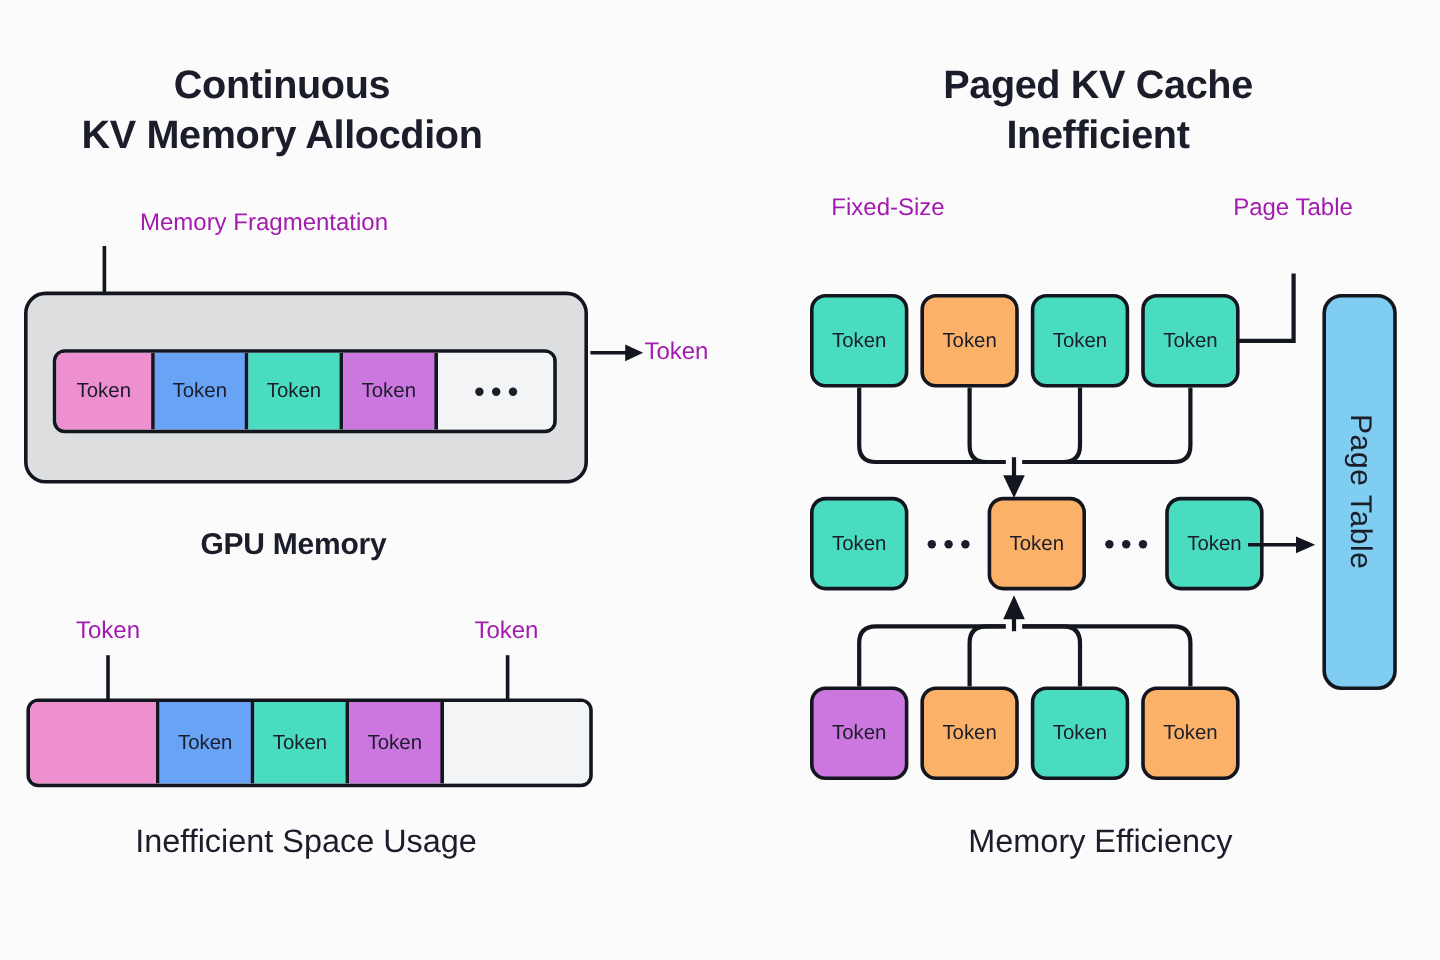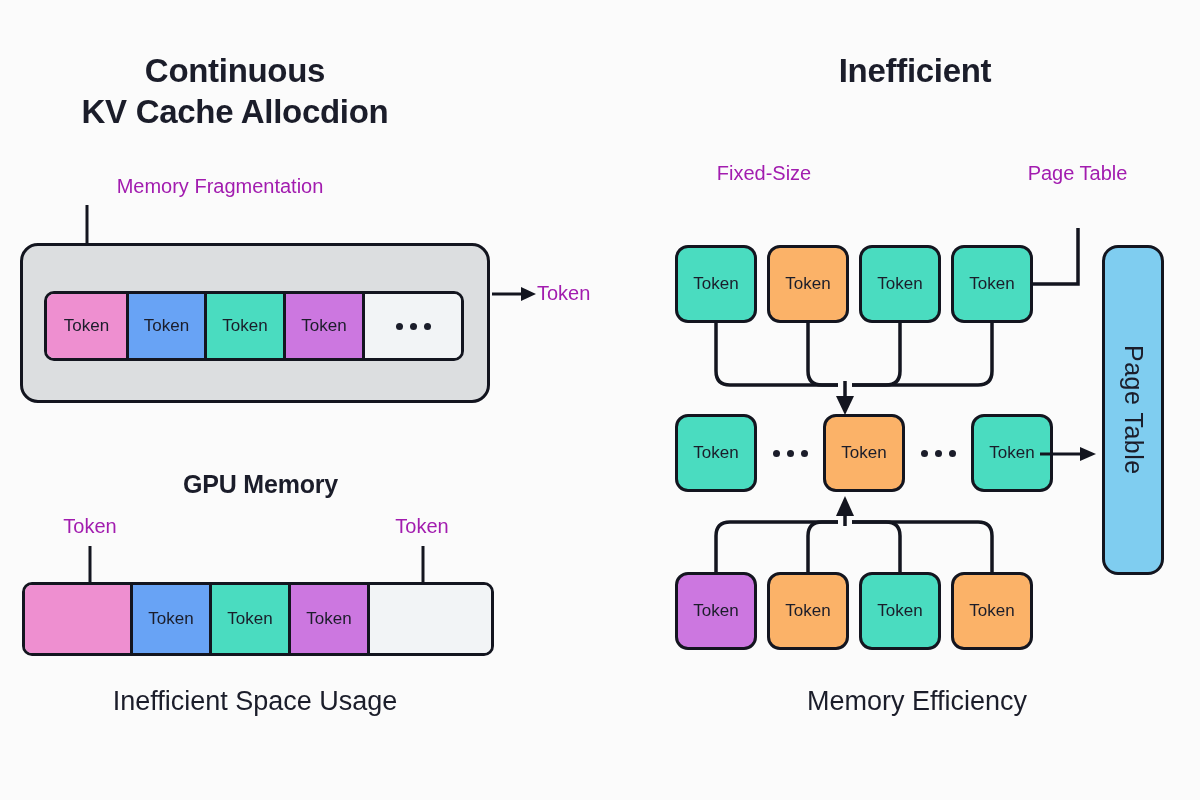"Paged KV Cache" div { html: none -> <div>Paged KV Cache</div> }
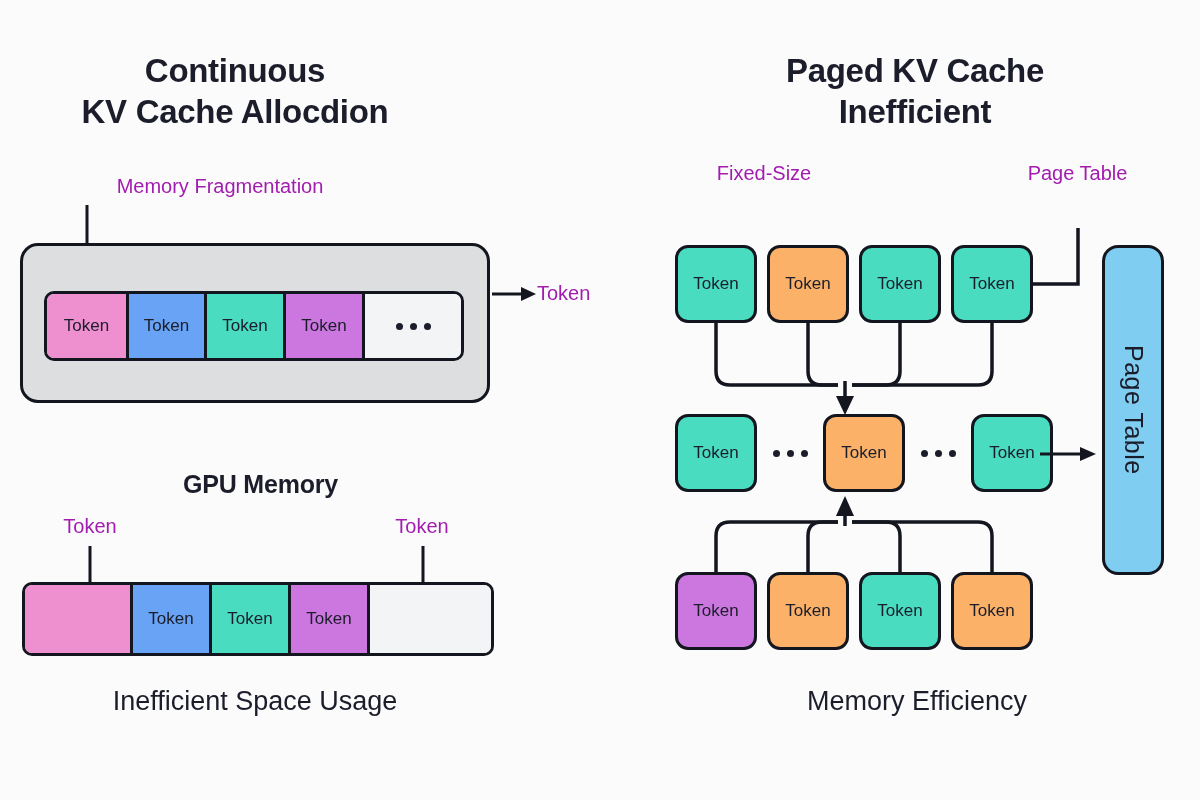"KV Cache Allocdion" div { text: Cache -> Memory }
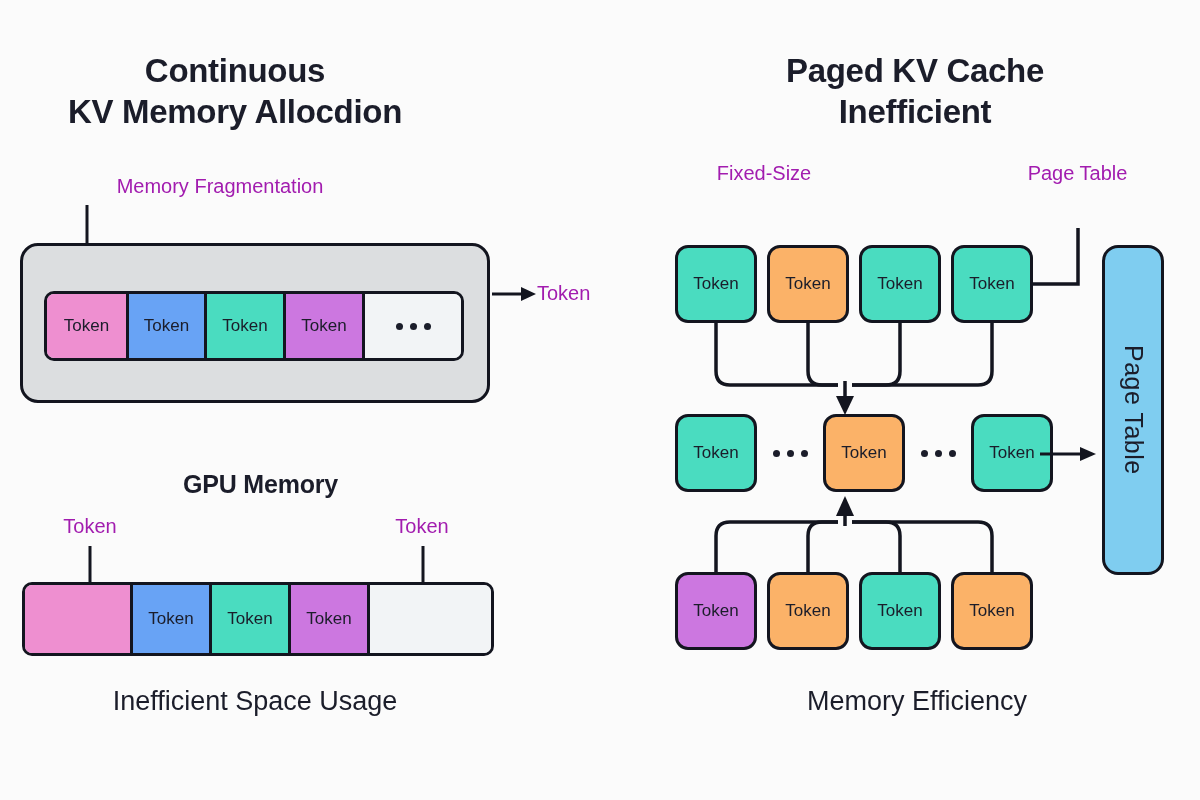"Fixed-Size" div.annot { left: 664px -> 640px }
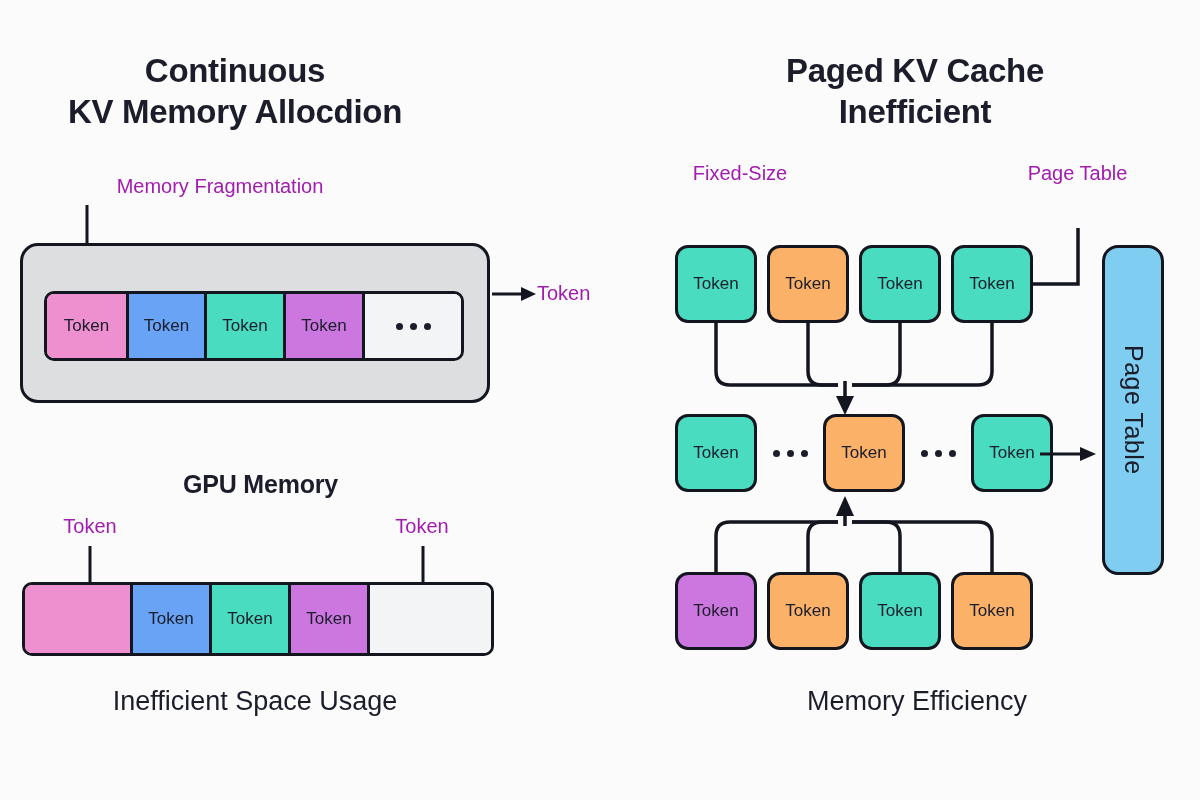"GPU Memory" div.subhead { left: 68px -> 52px; margin-top: 30px -> none }
